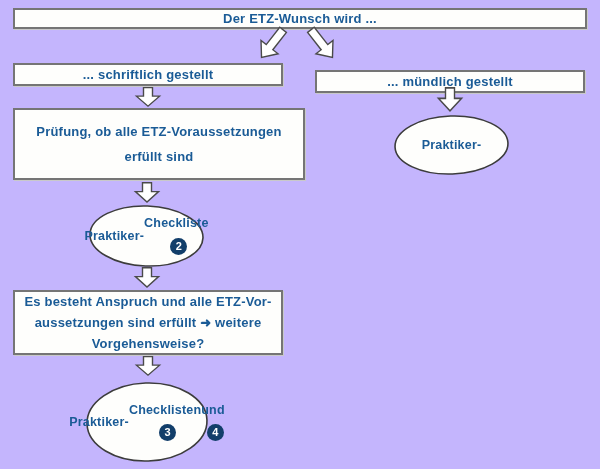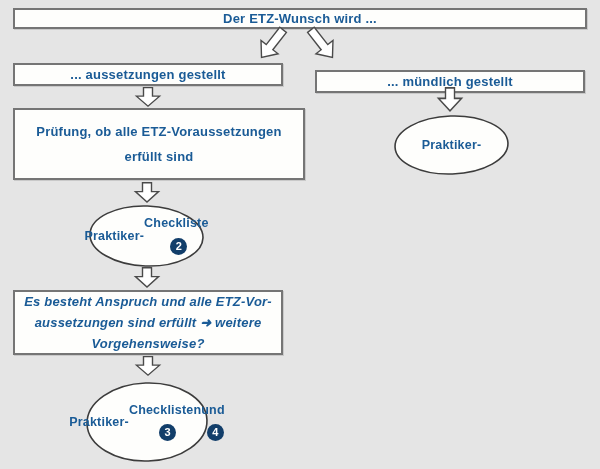"Der ETZ-Wunsch wird ..." .canvas { background: #e5e5e5 -> #c4b5fd }
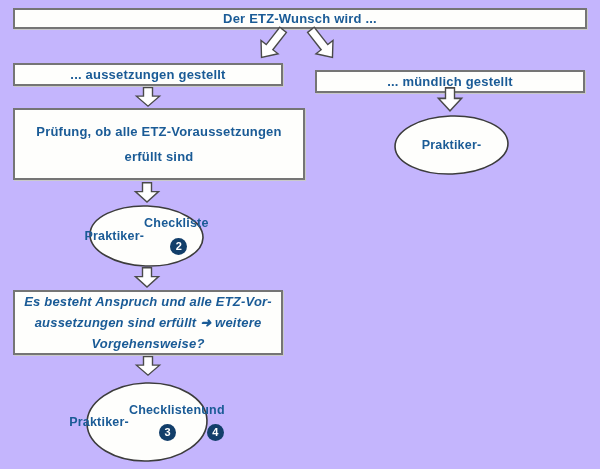"... aussetzungen gestellt" span { text: aussetzungen -> schriftlich }
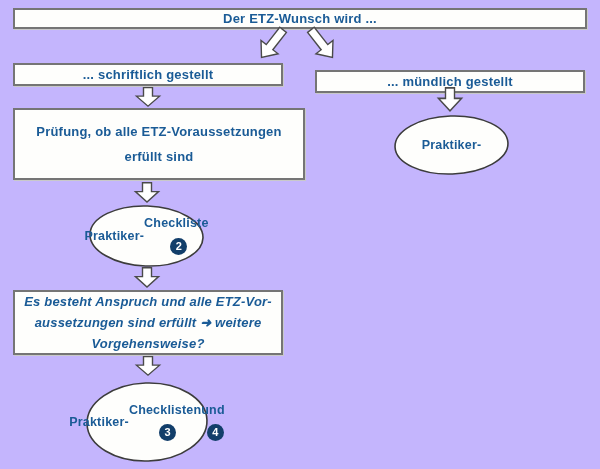"Es besteht Anspruch und alle" .claim-box { font-style: italic -> none }
